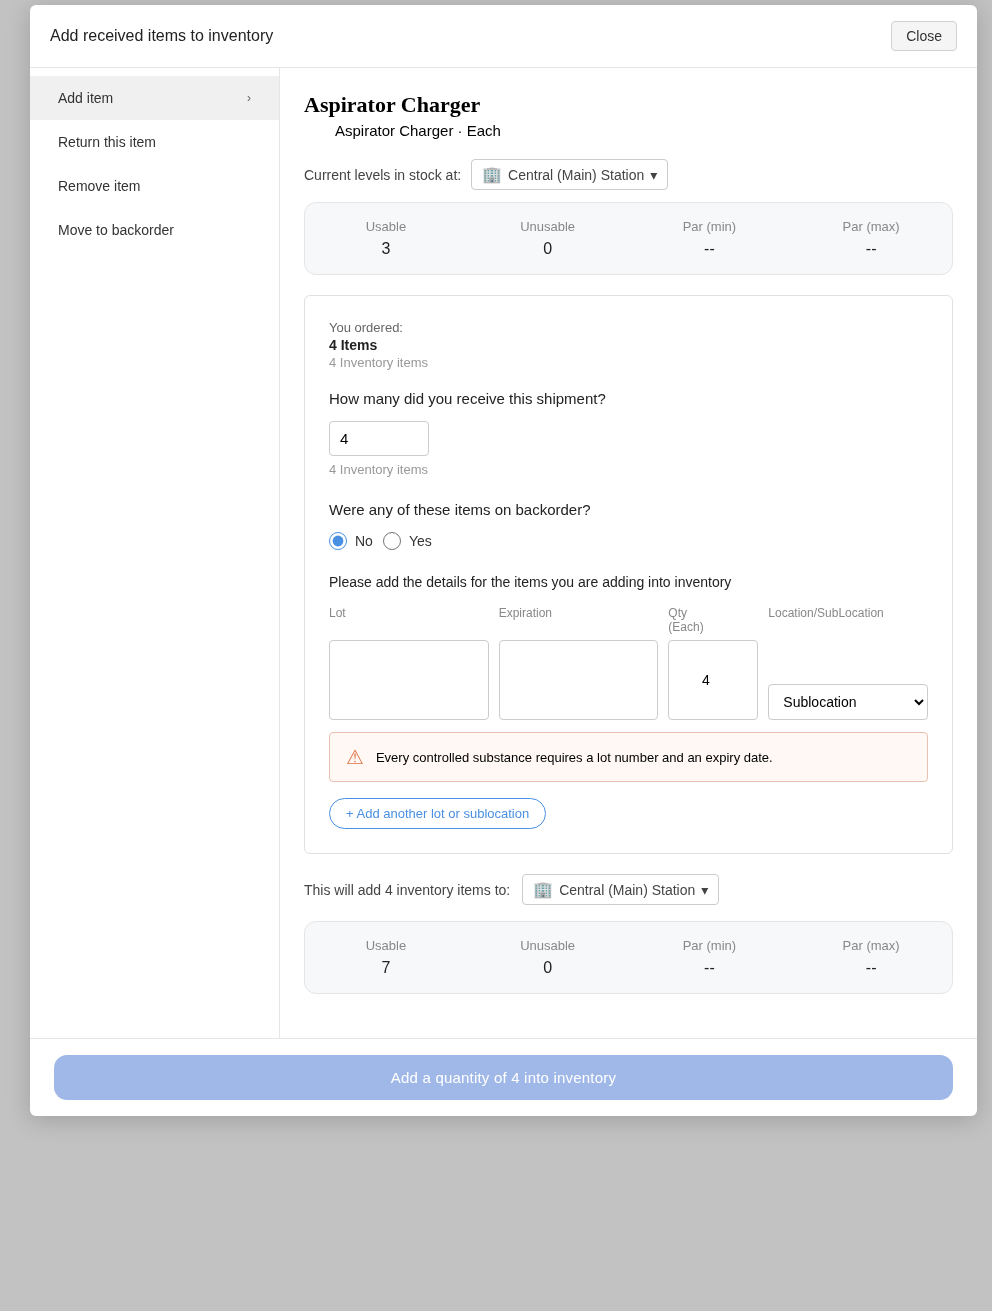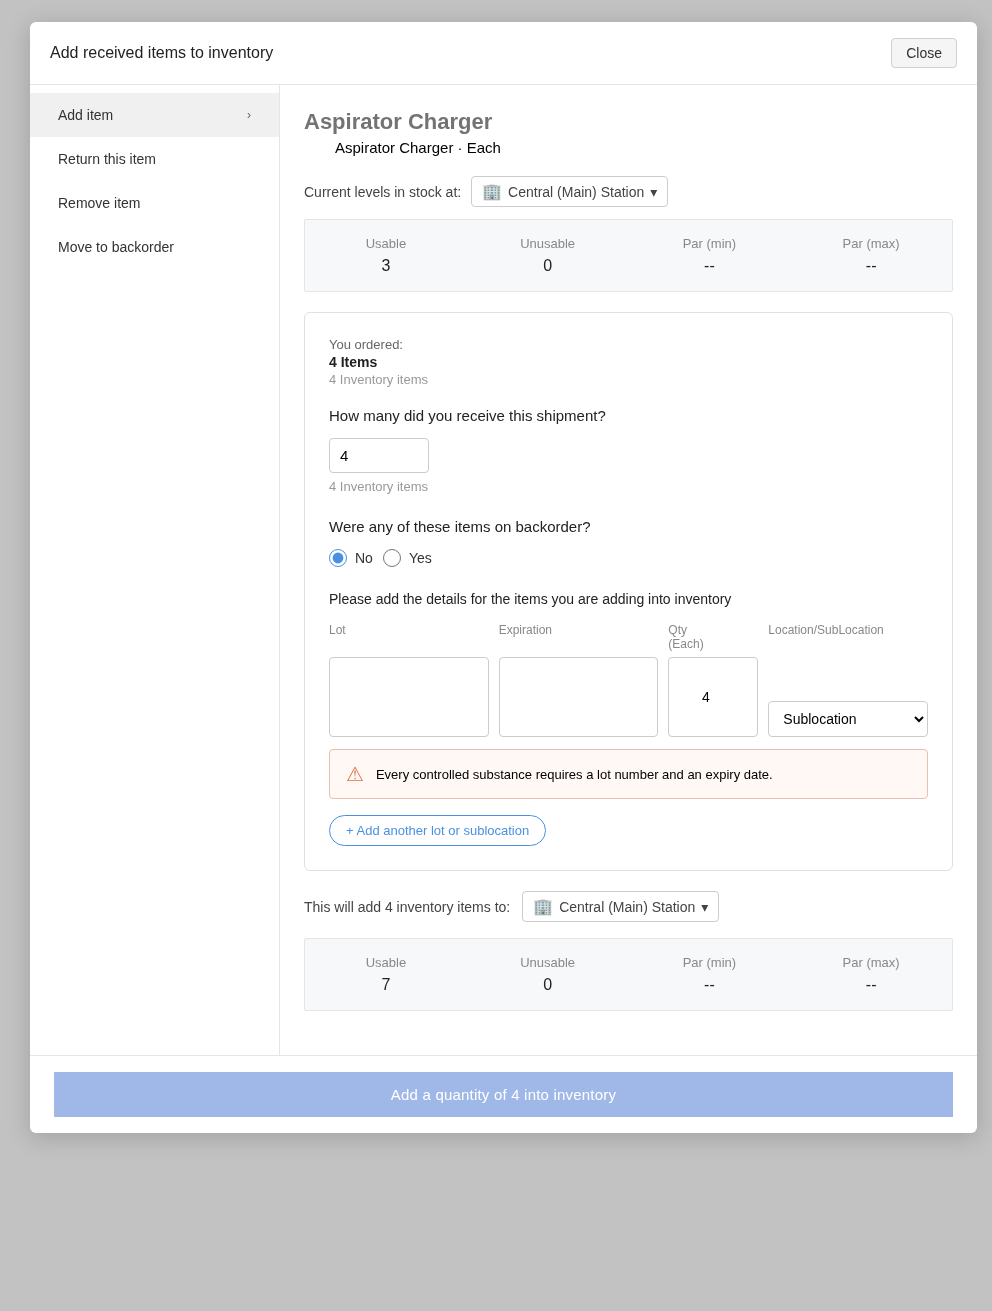"Add received items to inventory" .modal { top: 22px -> 5px }
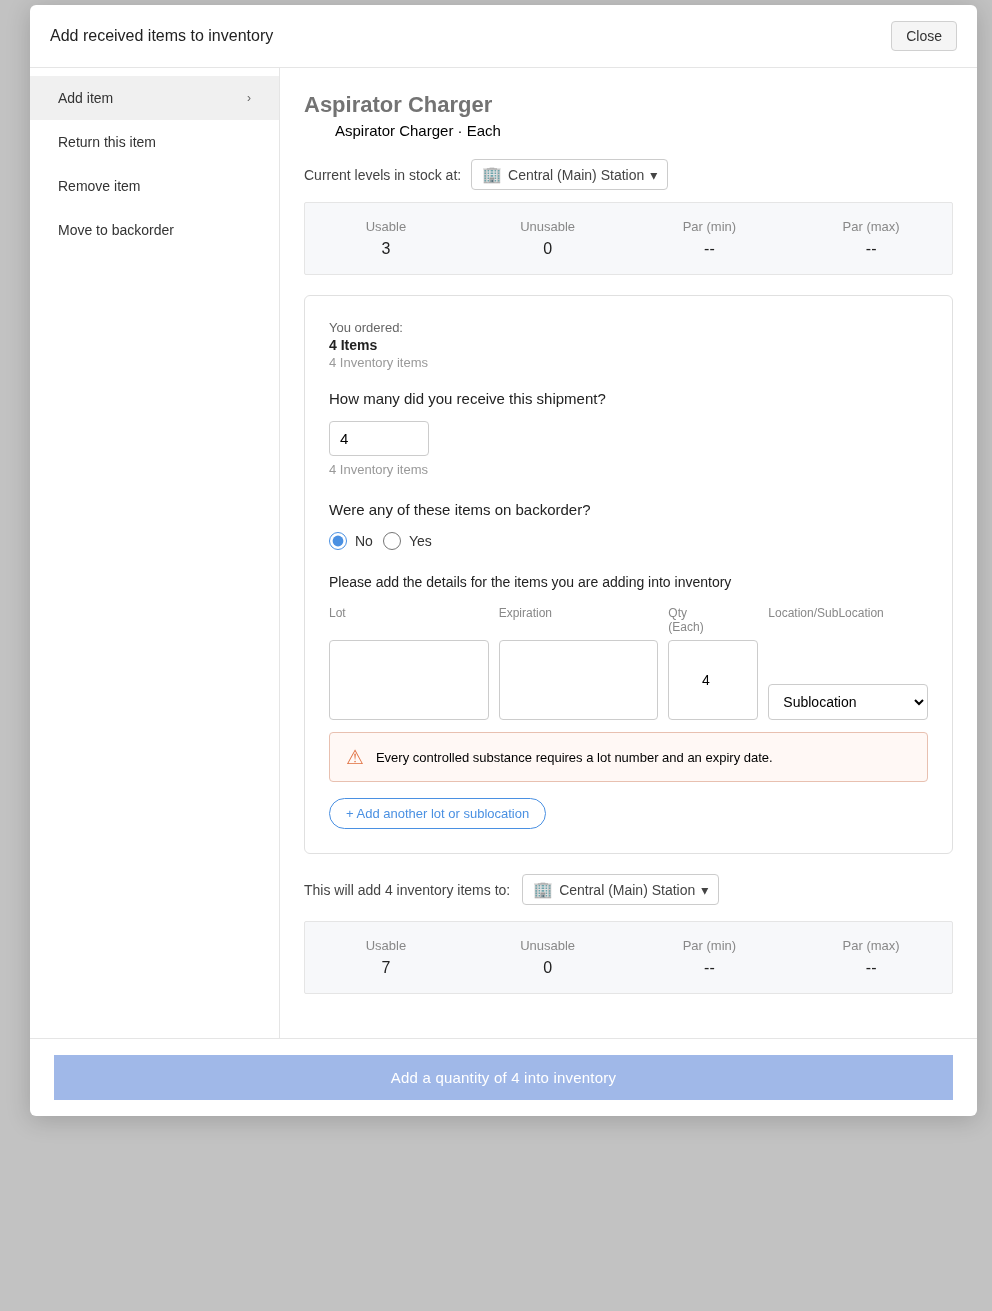"Aspirator Charger" .item-title { color: #737373 -> #000000; font-family: none -> Liberation Serif, serif }
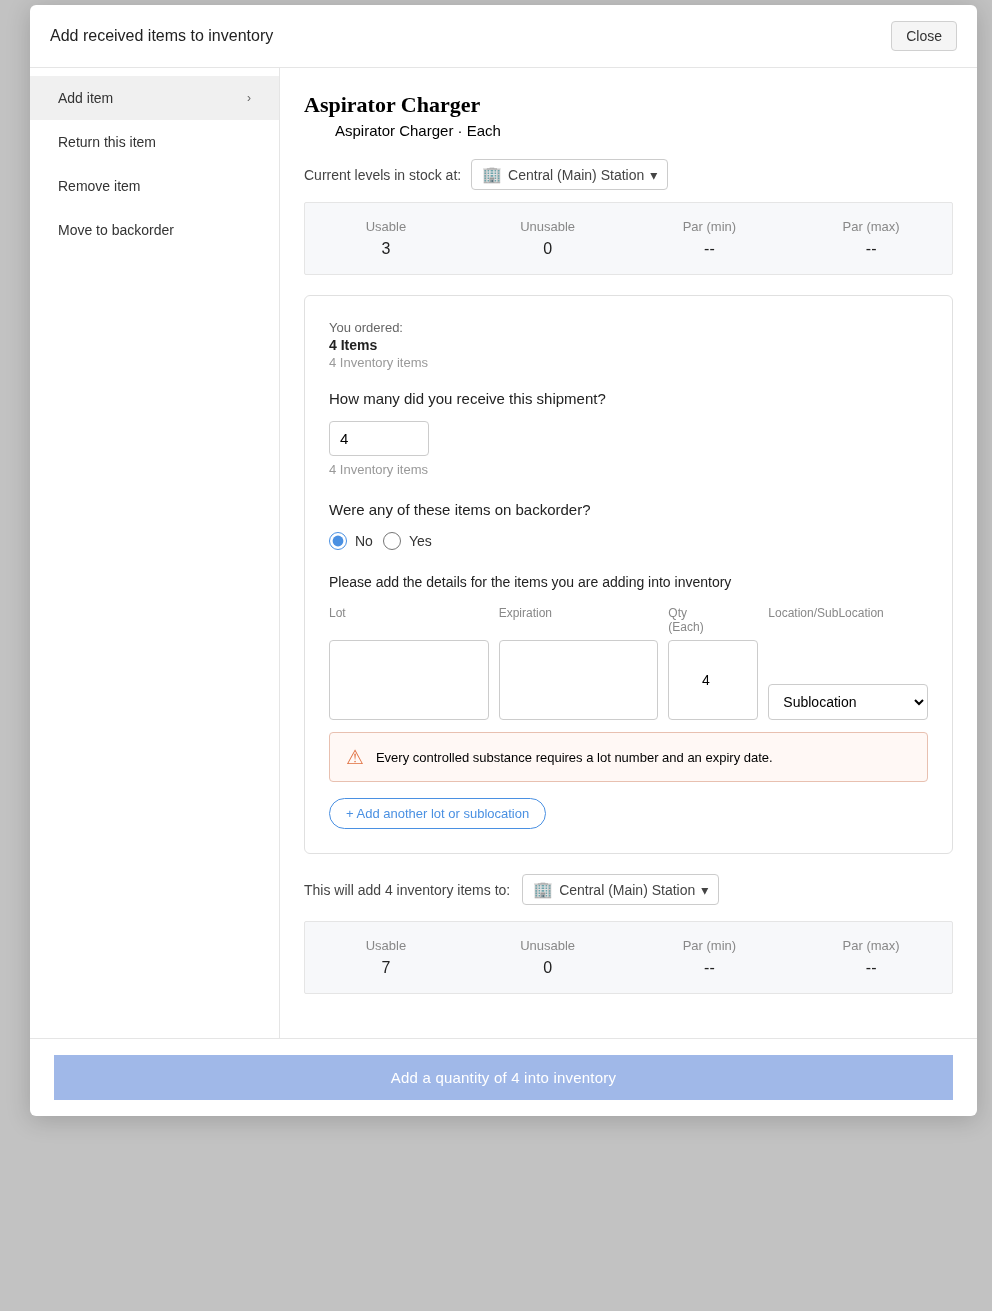"Usable" .stock-table { border-radius: 2px -> 12px }
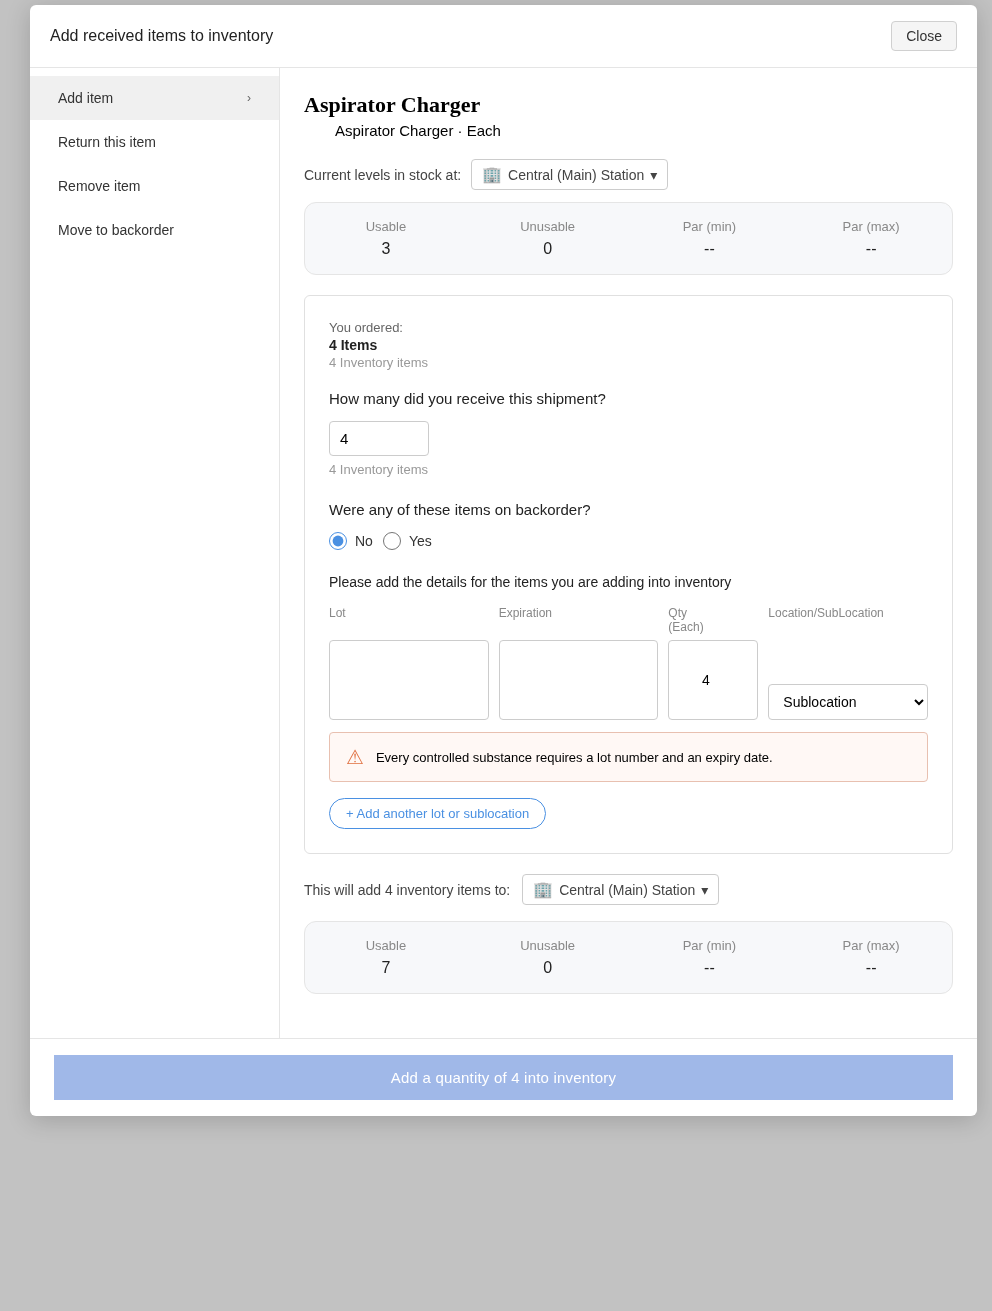"Add a quantity of 4" .submit-btn { border-radius: 0 -> 13px }
